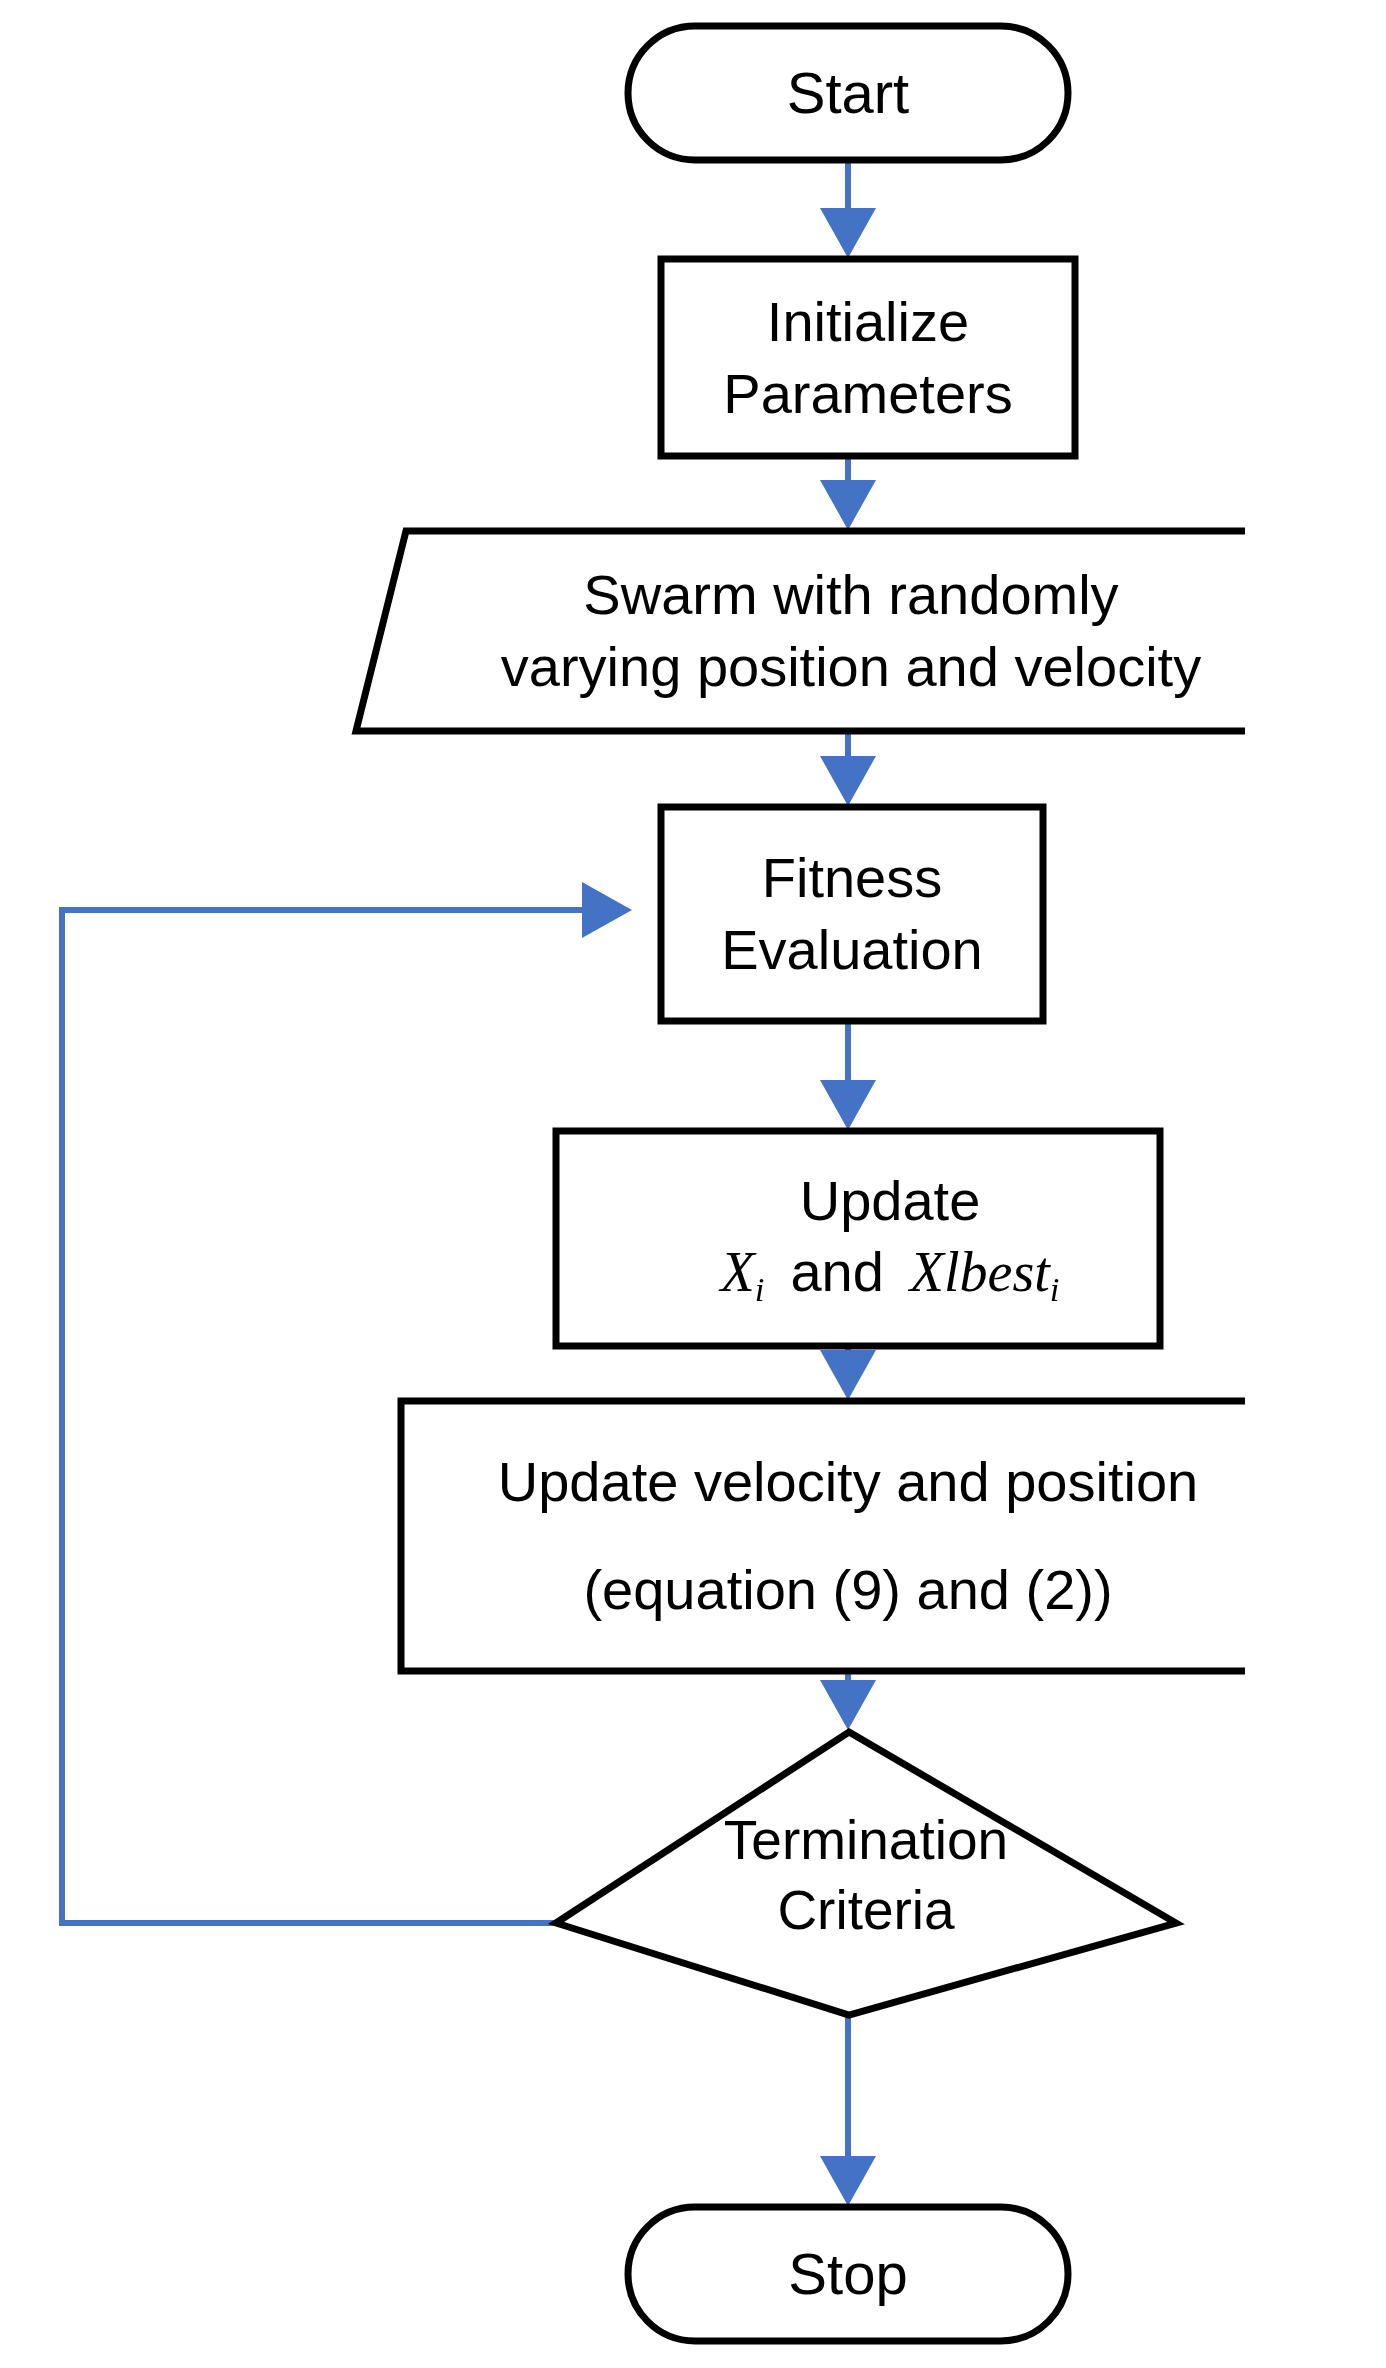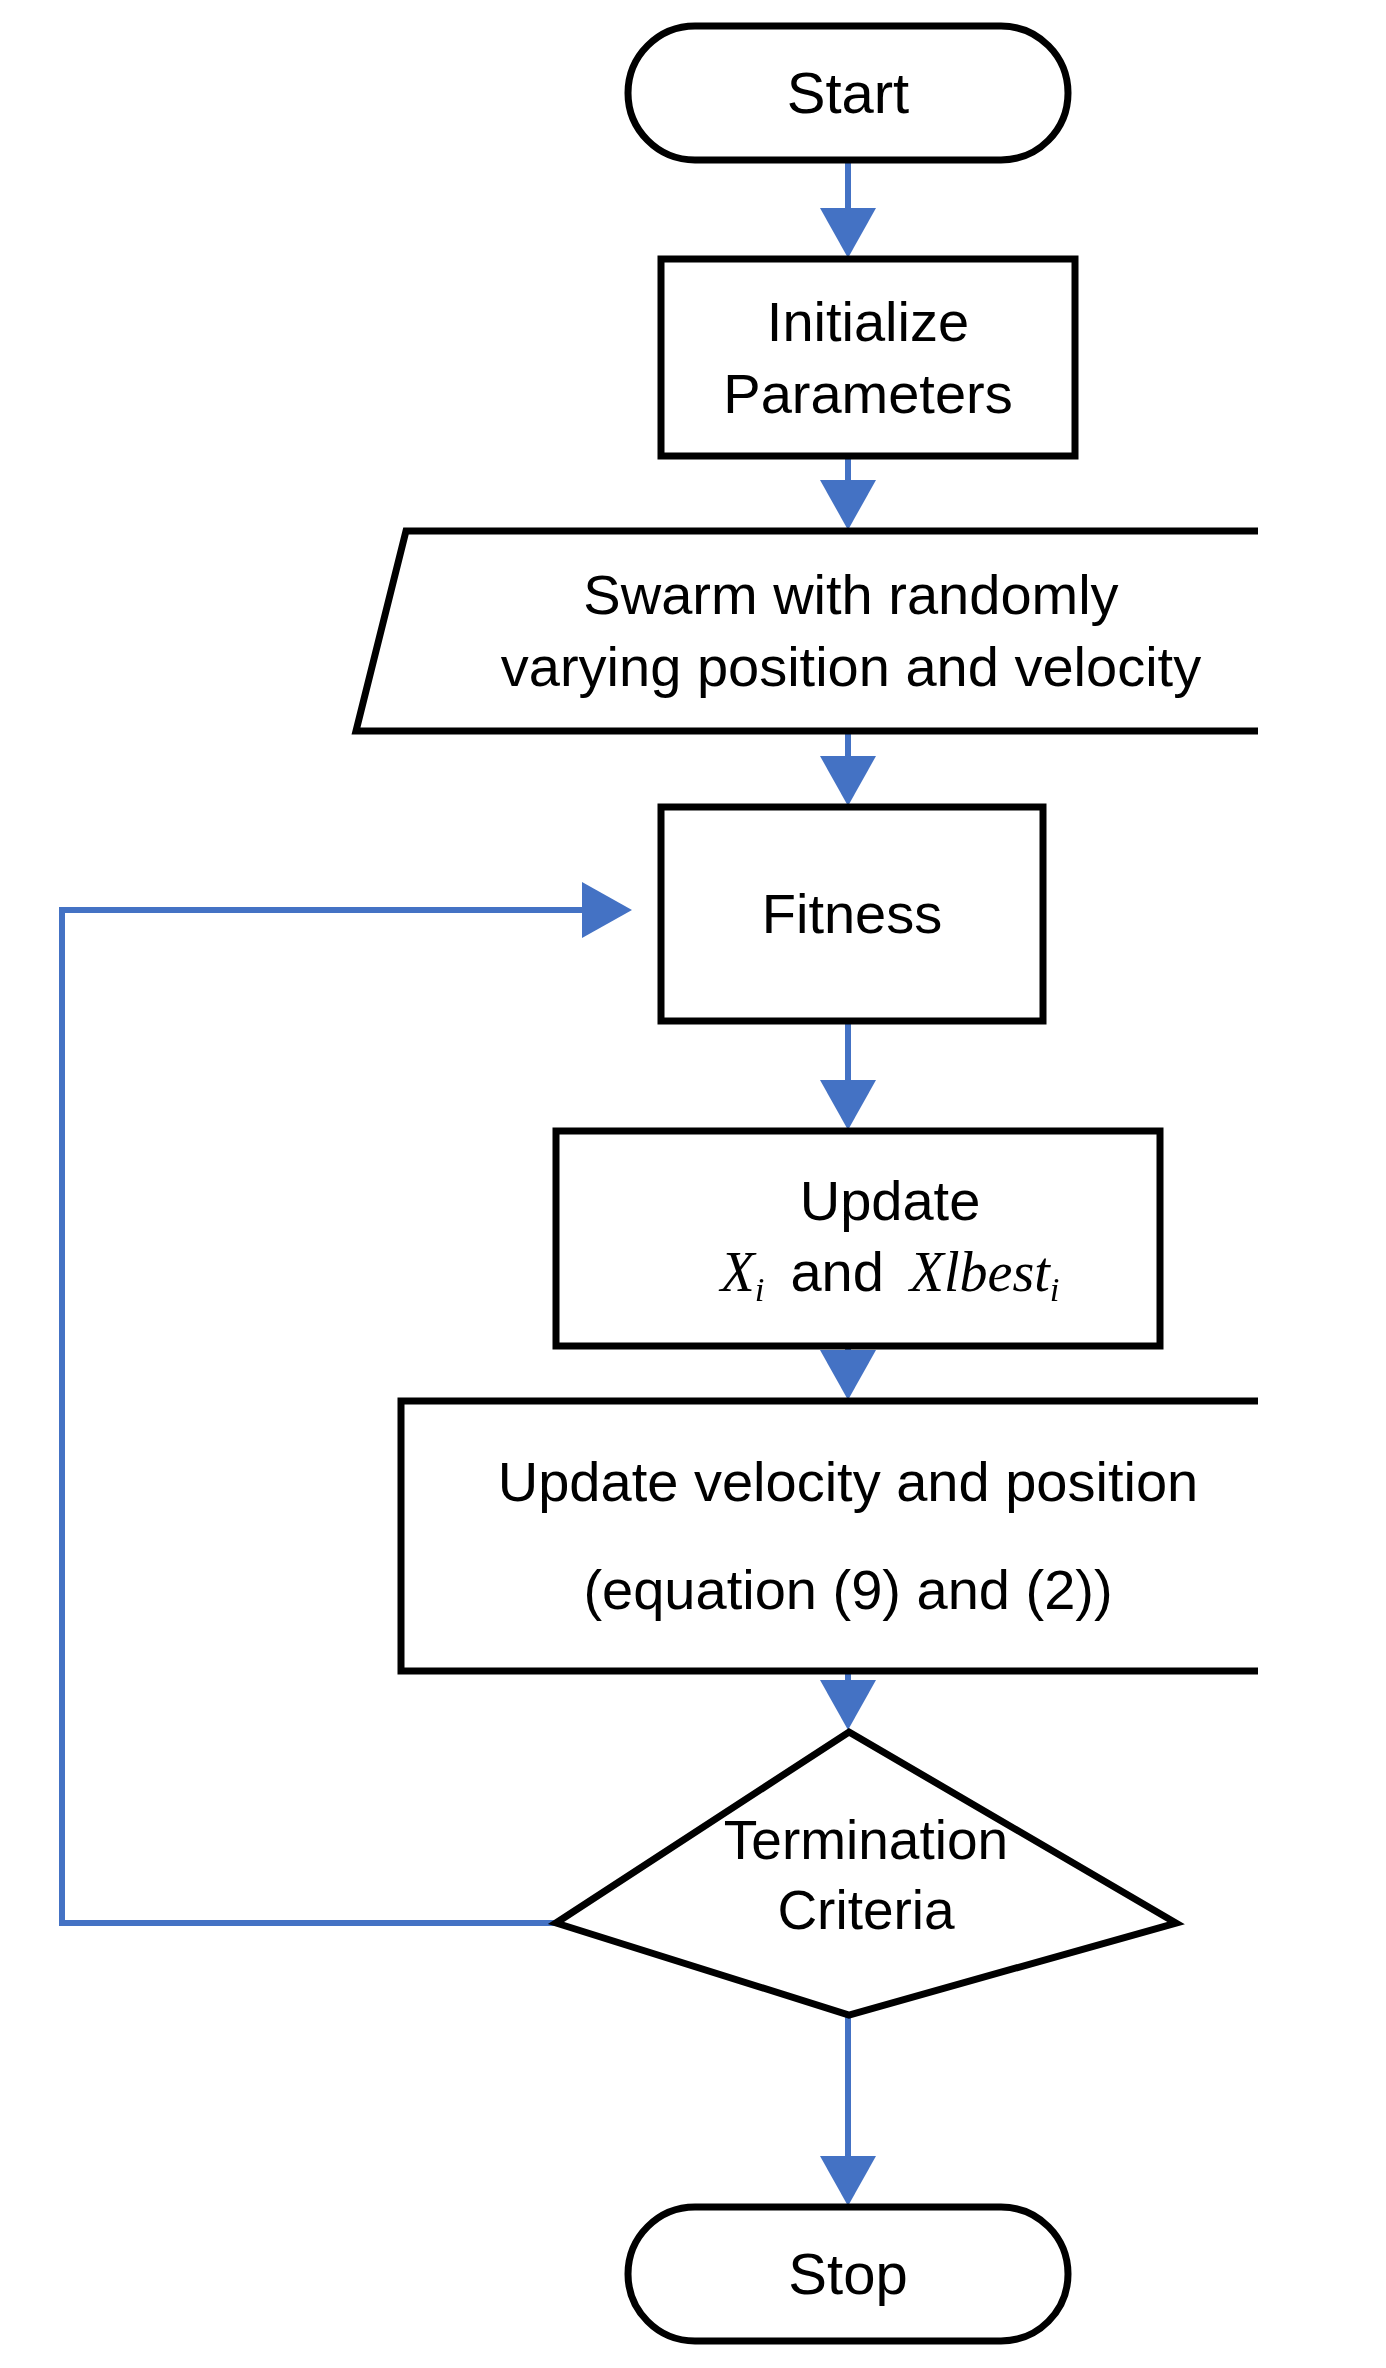"Start" #canvas { padding-left: 13px -> none }
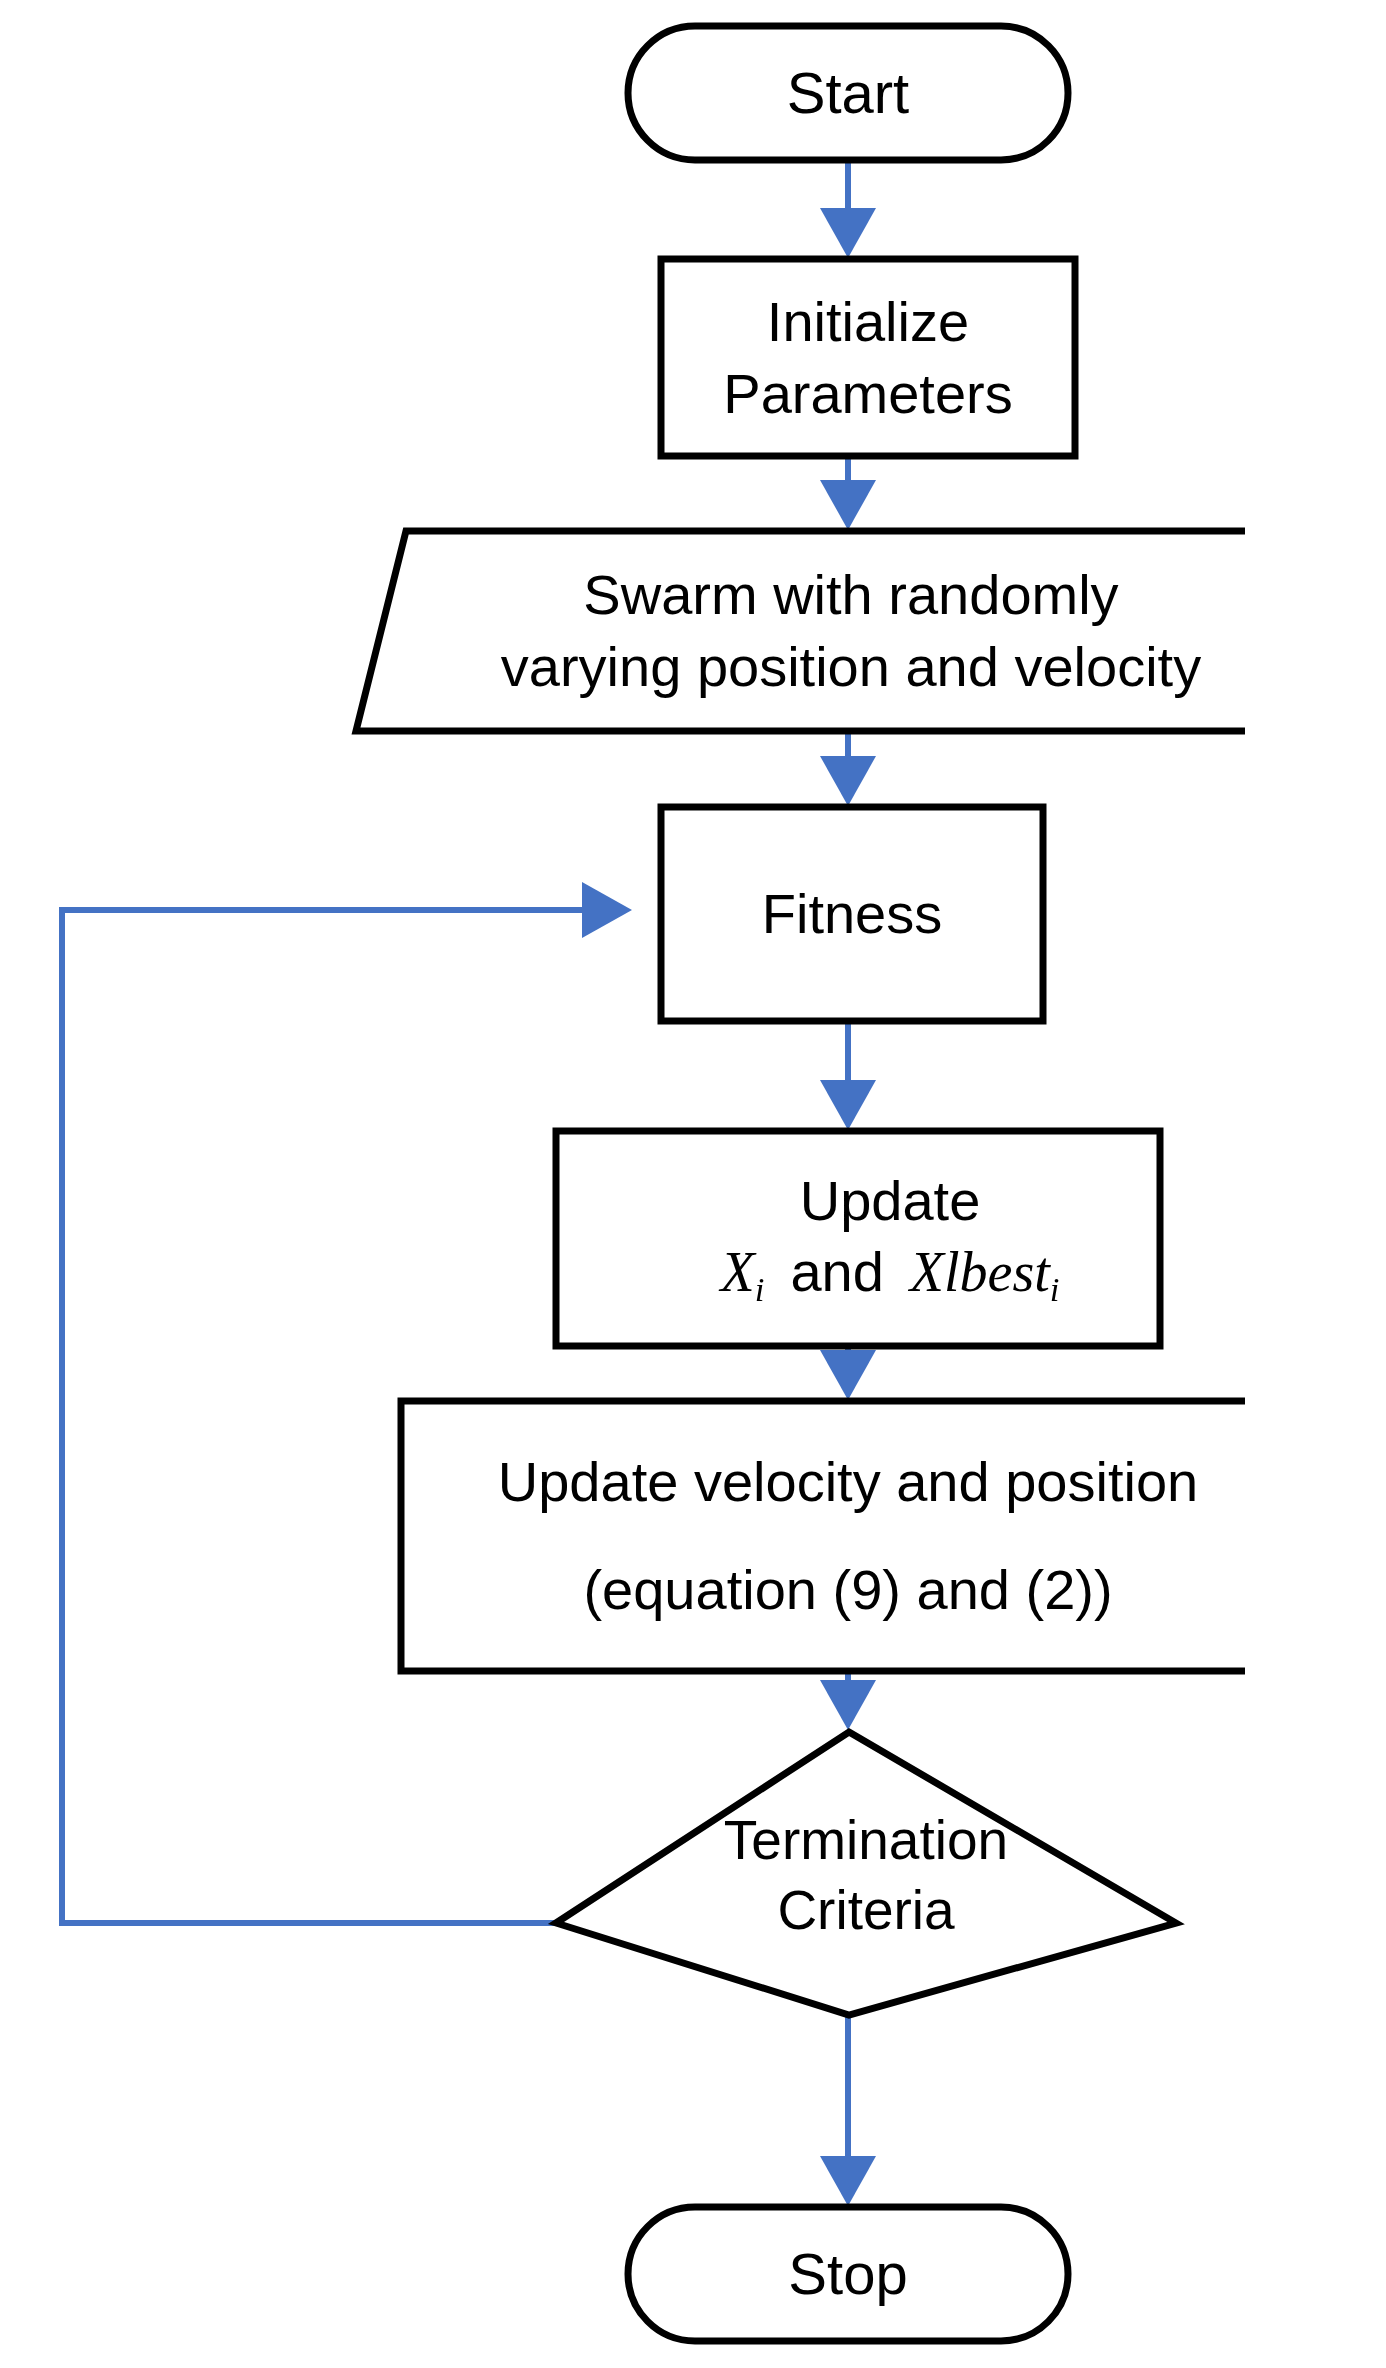"Evaluation" span.ln { html: none -> <span>Evaluation</span> }
